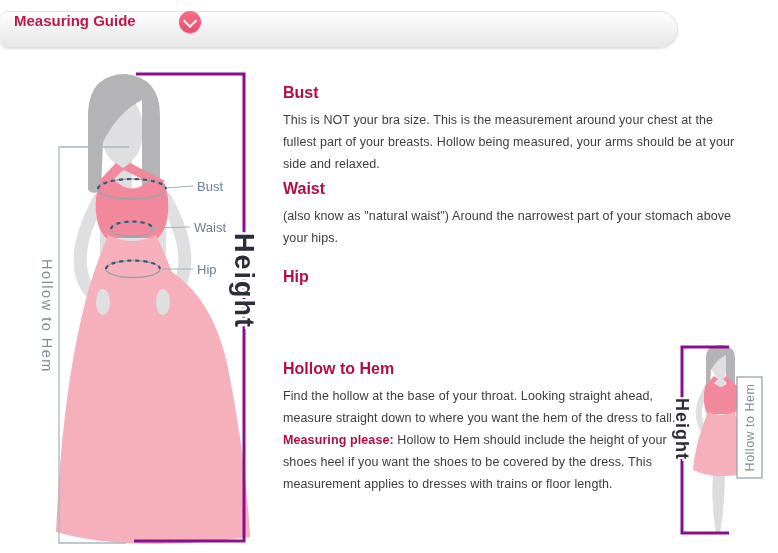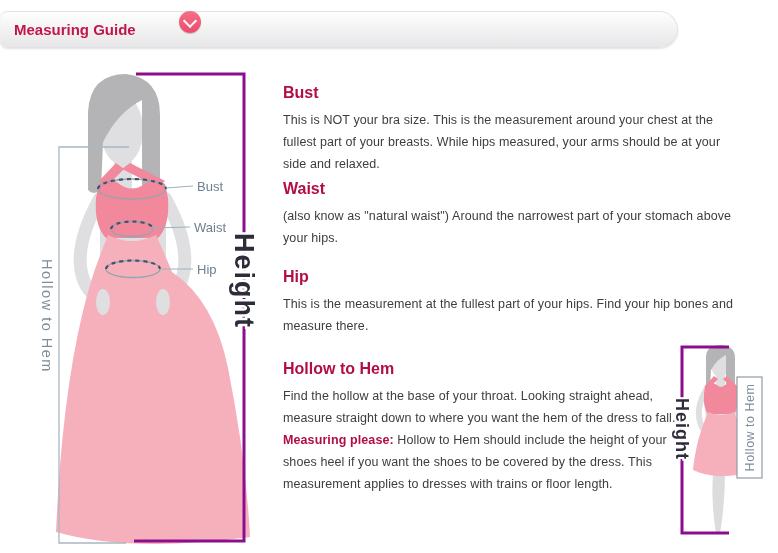"Measuring Guide" .header-bar { align-items: center -> flex-start }
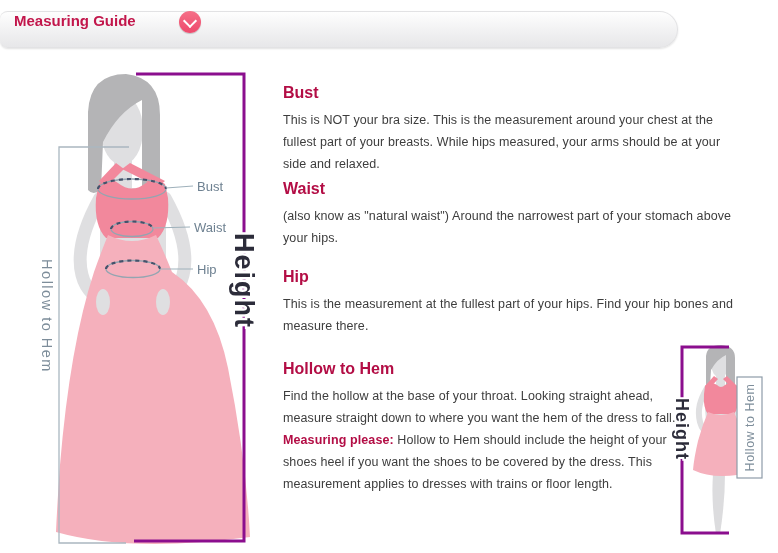"This is NOT your bra" p { text: While hips -> Hollow being }
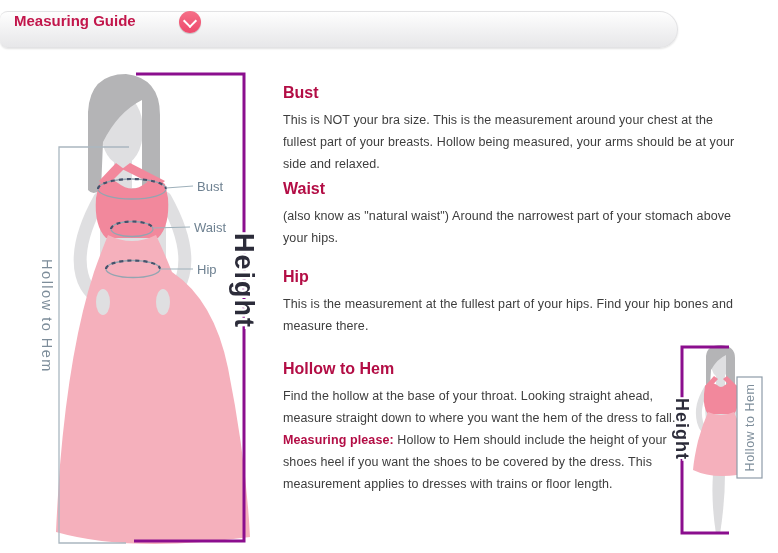"This is the measurement at" p { html: <p>This is the measurement at the fullest part of your hips. Find your hip bones and measure there.</p> -> none }
